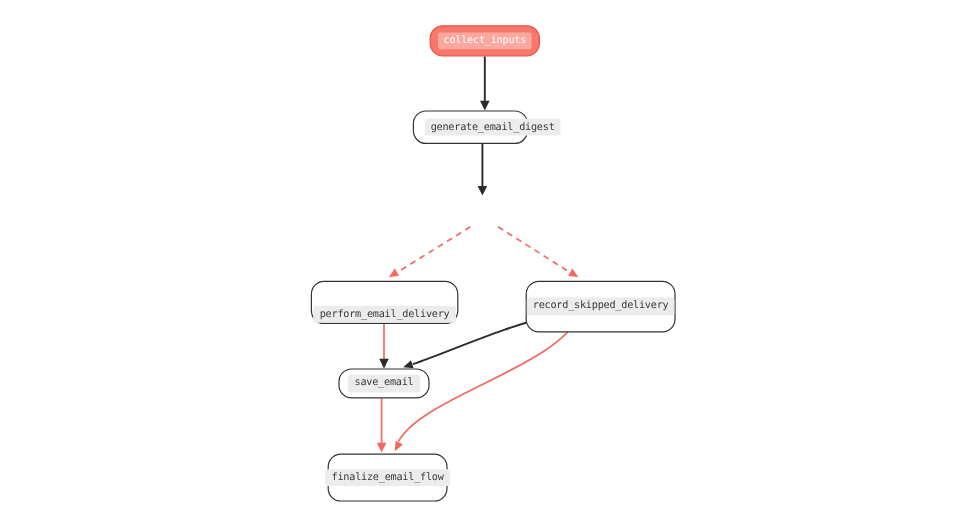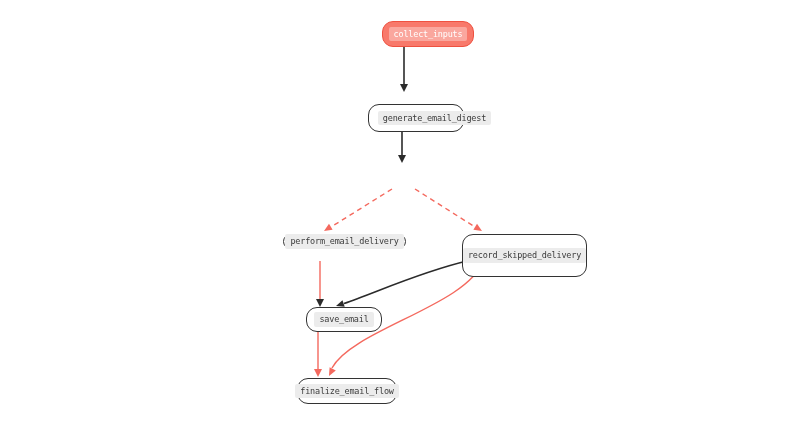"collect_inputs" .node { margin-left: 24px -> none }
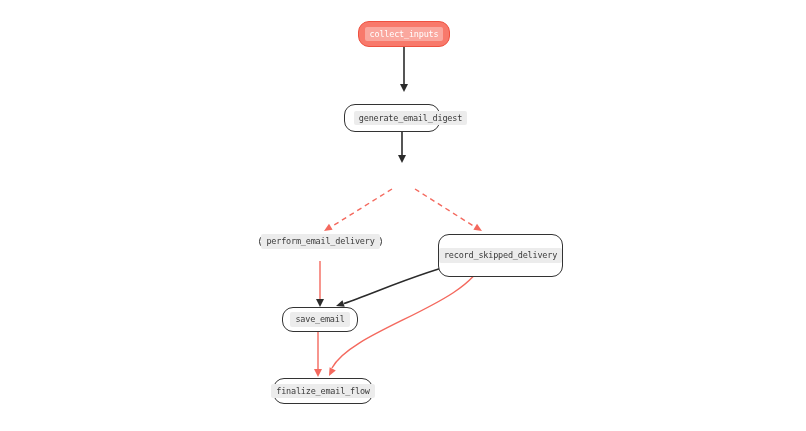"generate_email_digest" div.node { top: 104px -> 92px }
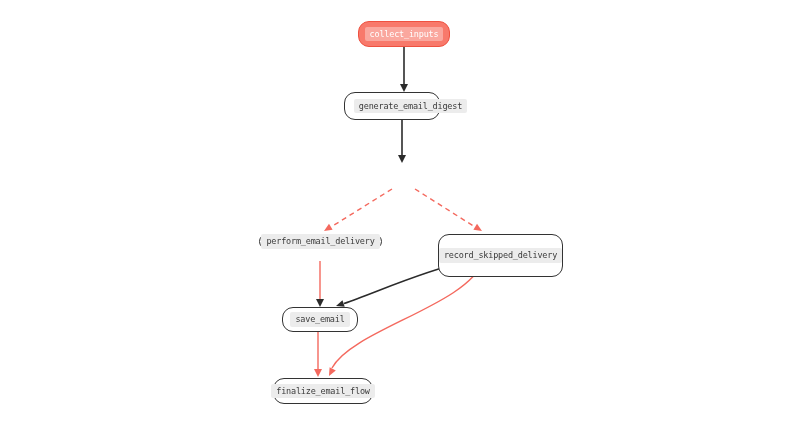"perform_email_delivery" div.node { align-items: none -> flex-end; height: 15px -> 36px }
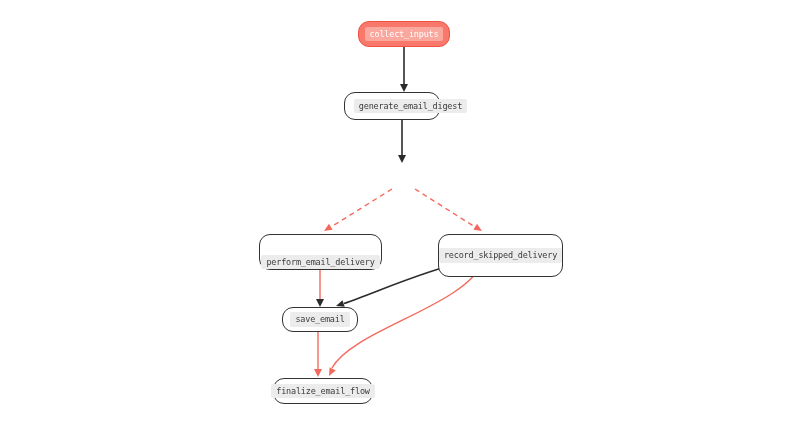"finalize_email_flow" div.node { height: 26px -> 40px }
